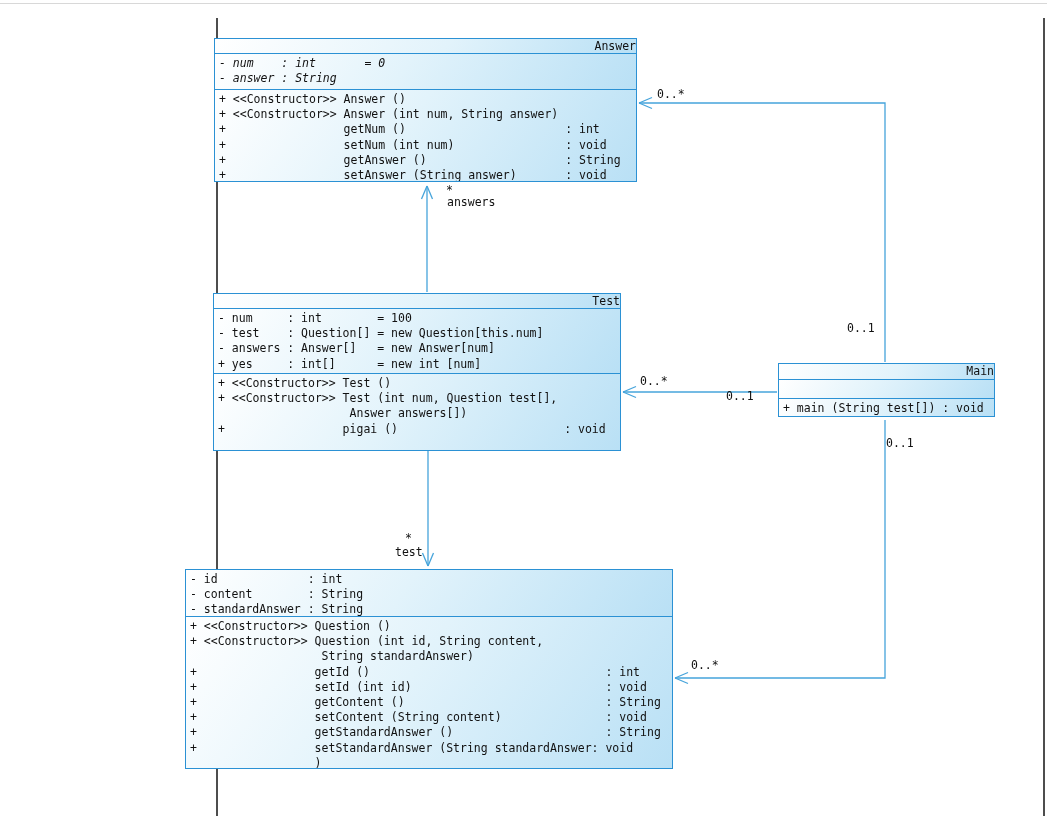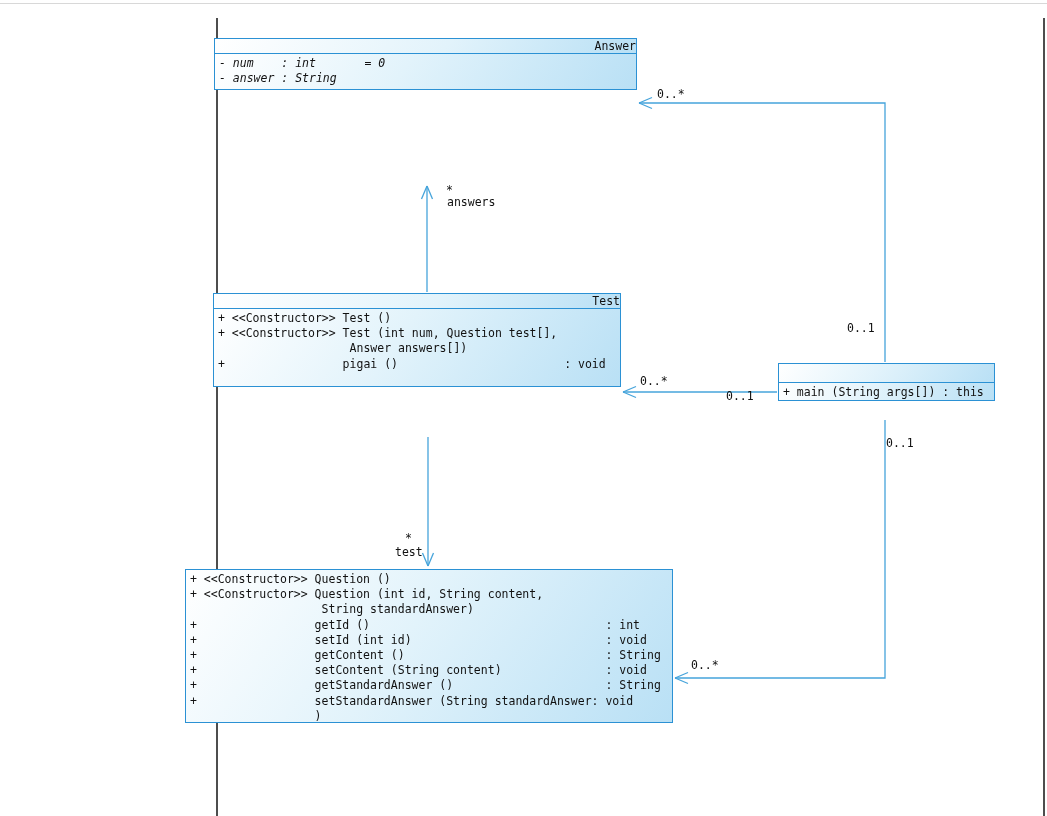"+ <<Constructor>> Answer ()" pre.uml-compartment { html: none -> <pre>+ &lt;&lt;Constructor&gt;&gt; Answer () + &lt;&lt;Constructor&gt;&gt; Answer (int num, String answer) + getNum () : int + setNum (int num) : void + getAnswer () : String + setAnswer (String answer) : void</pre> }
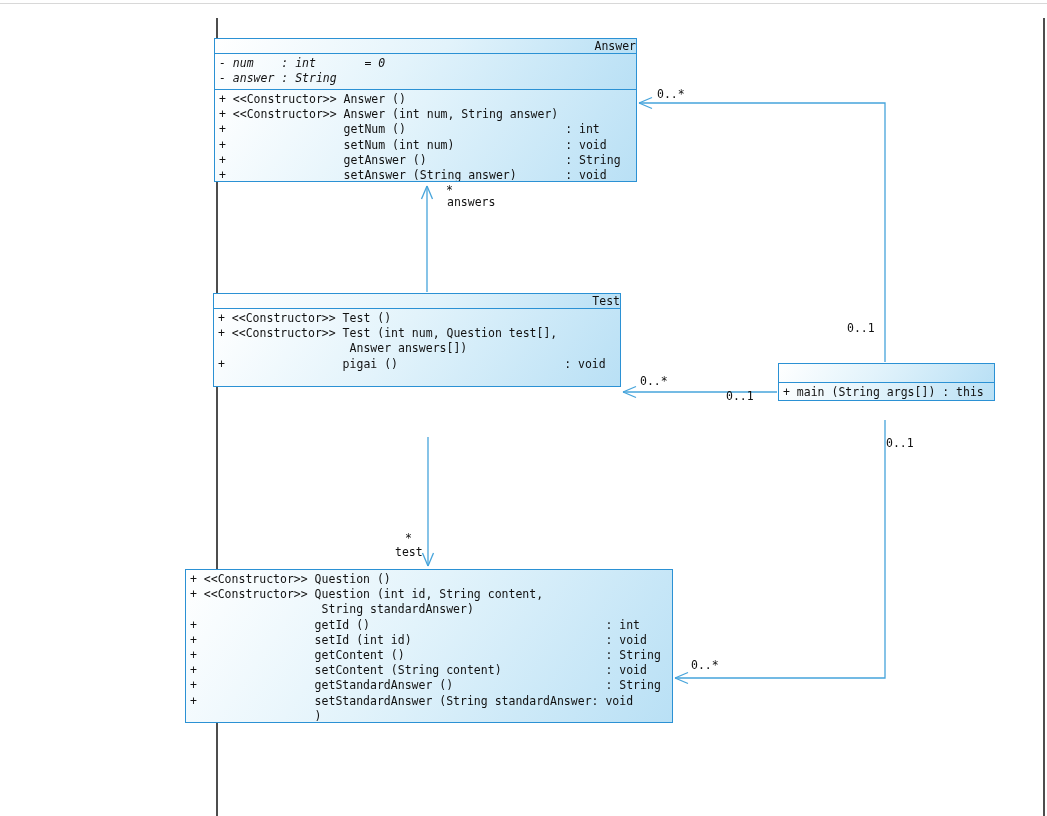"- num : int = 100" pre.uml-compartment { html: none -> <pre>- num : int = 100 - test : Question[] = new Question[this.num] - answers : Answer[] = new Answer[num] + yes : int[] = new int [num]</pre> }
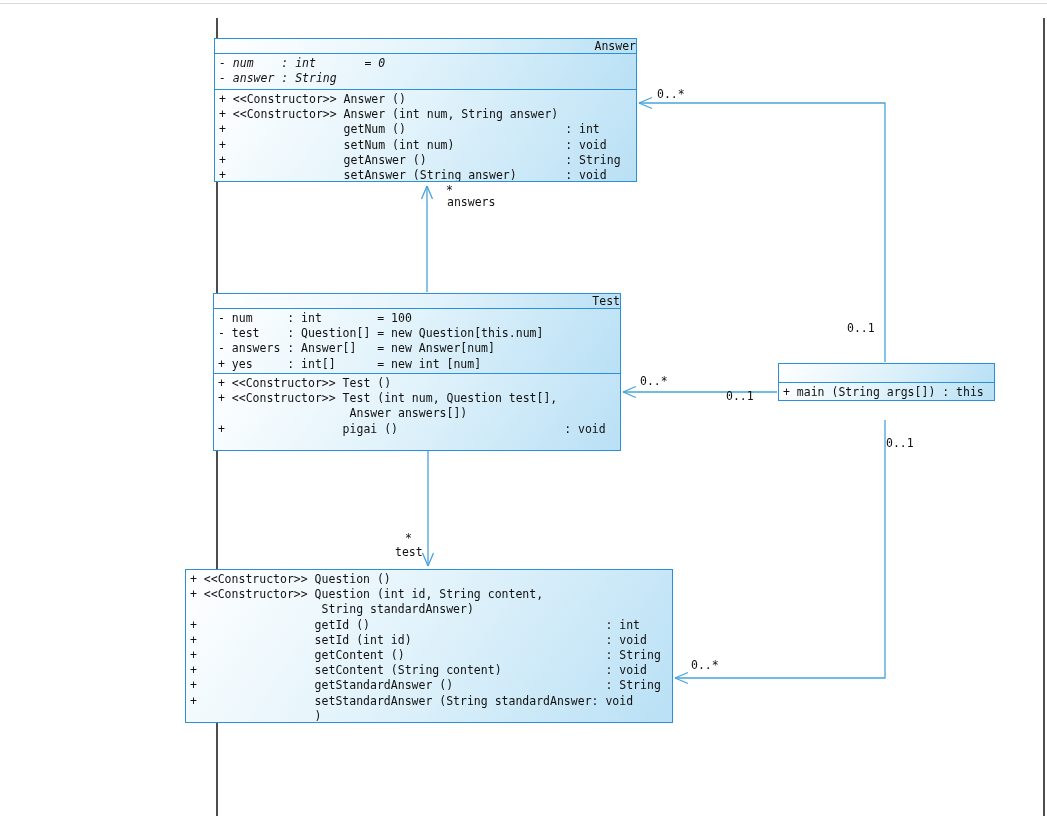"Main" div.uml-title { html: none -> <div>Main</div> }
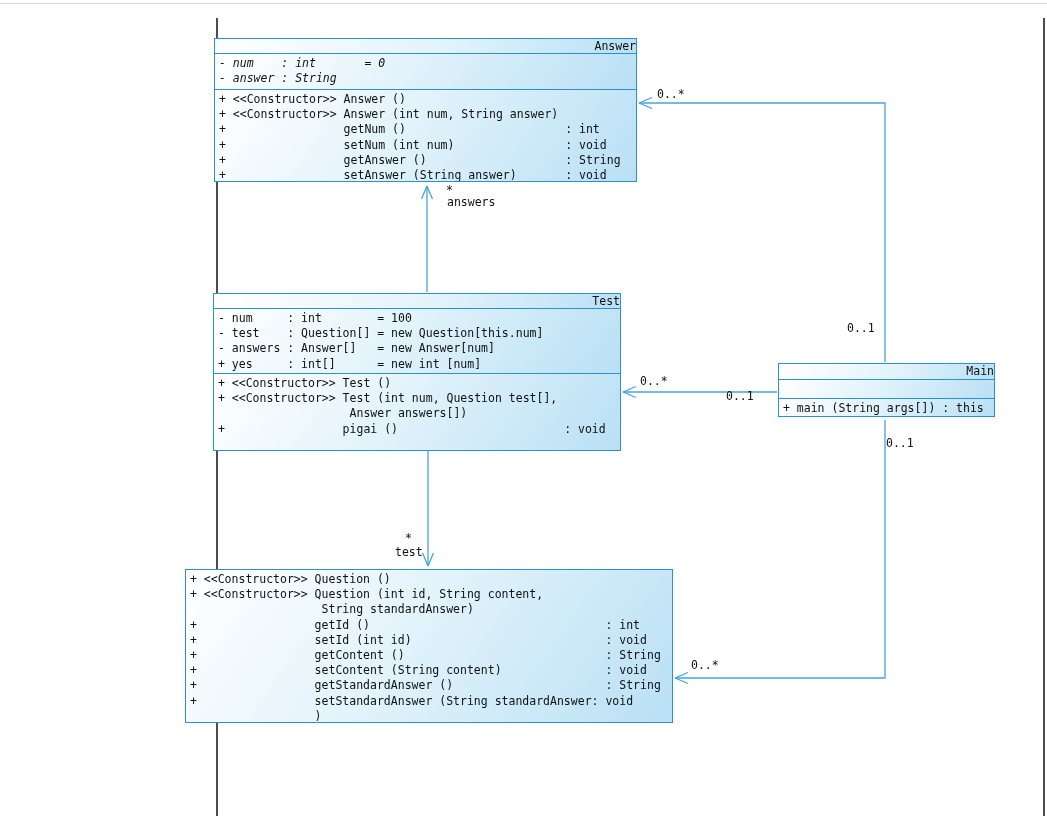"+ main (String args[]) :" pre.uml-compartment { text: args[]) : this -> test[]) : void }
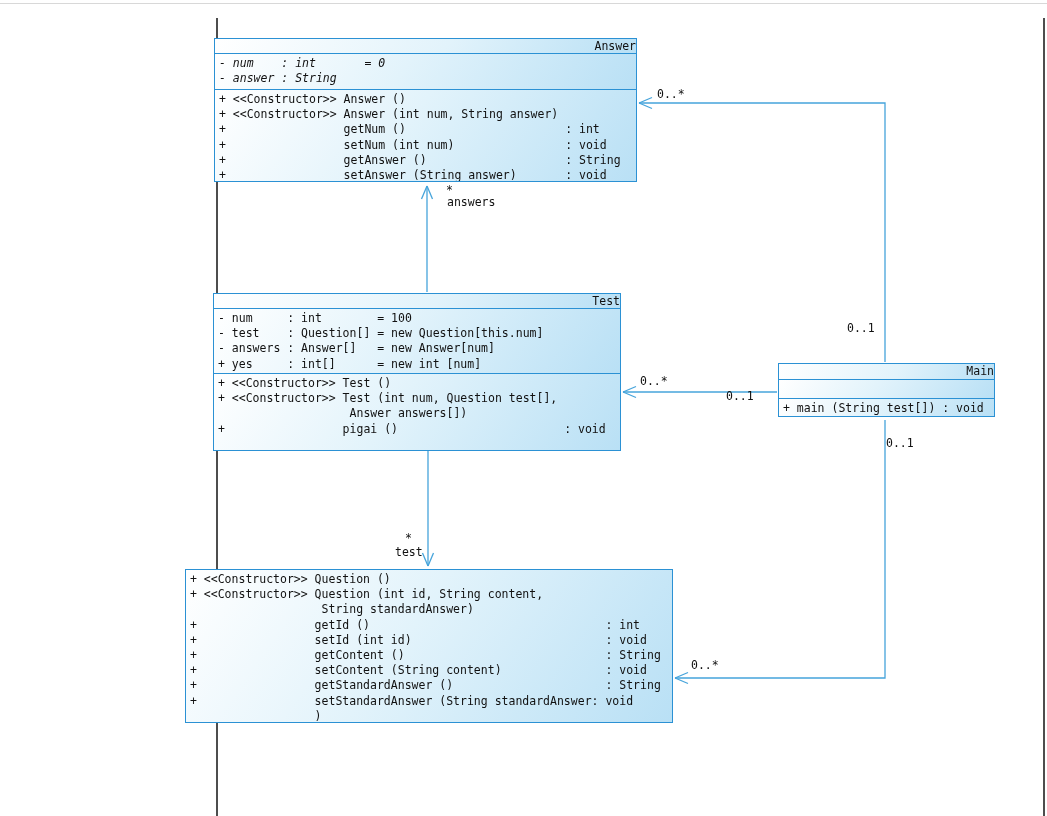"- id : int" pre.uml-compartment { html: none -> <pre>- id : int - content : String - standardAnswer : String</pre> }
